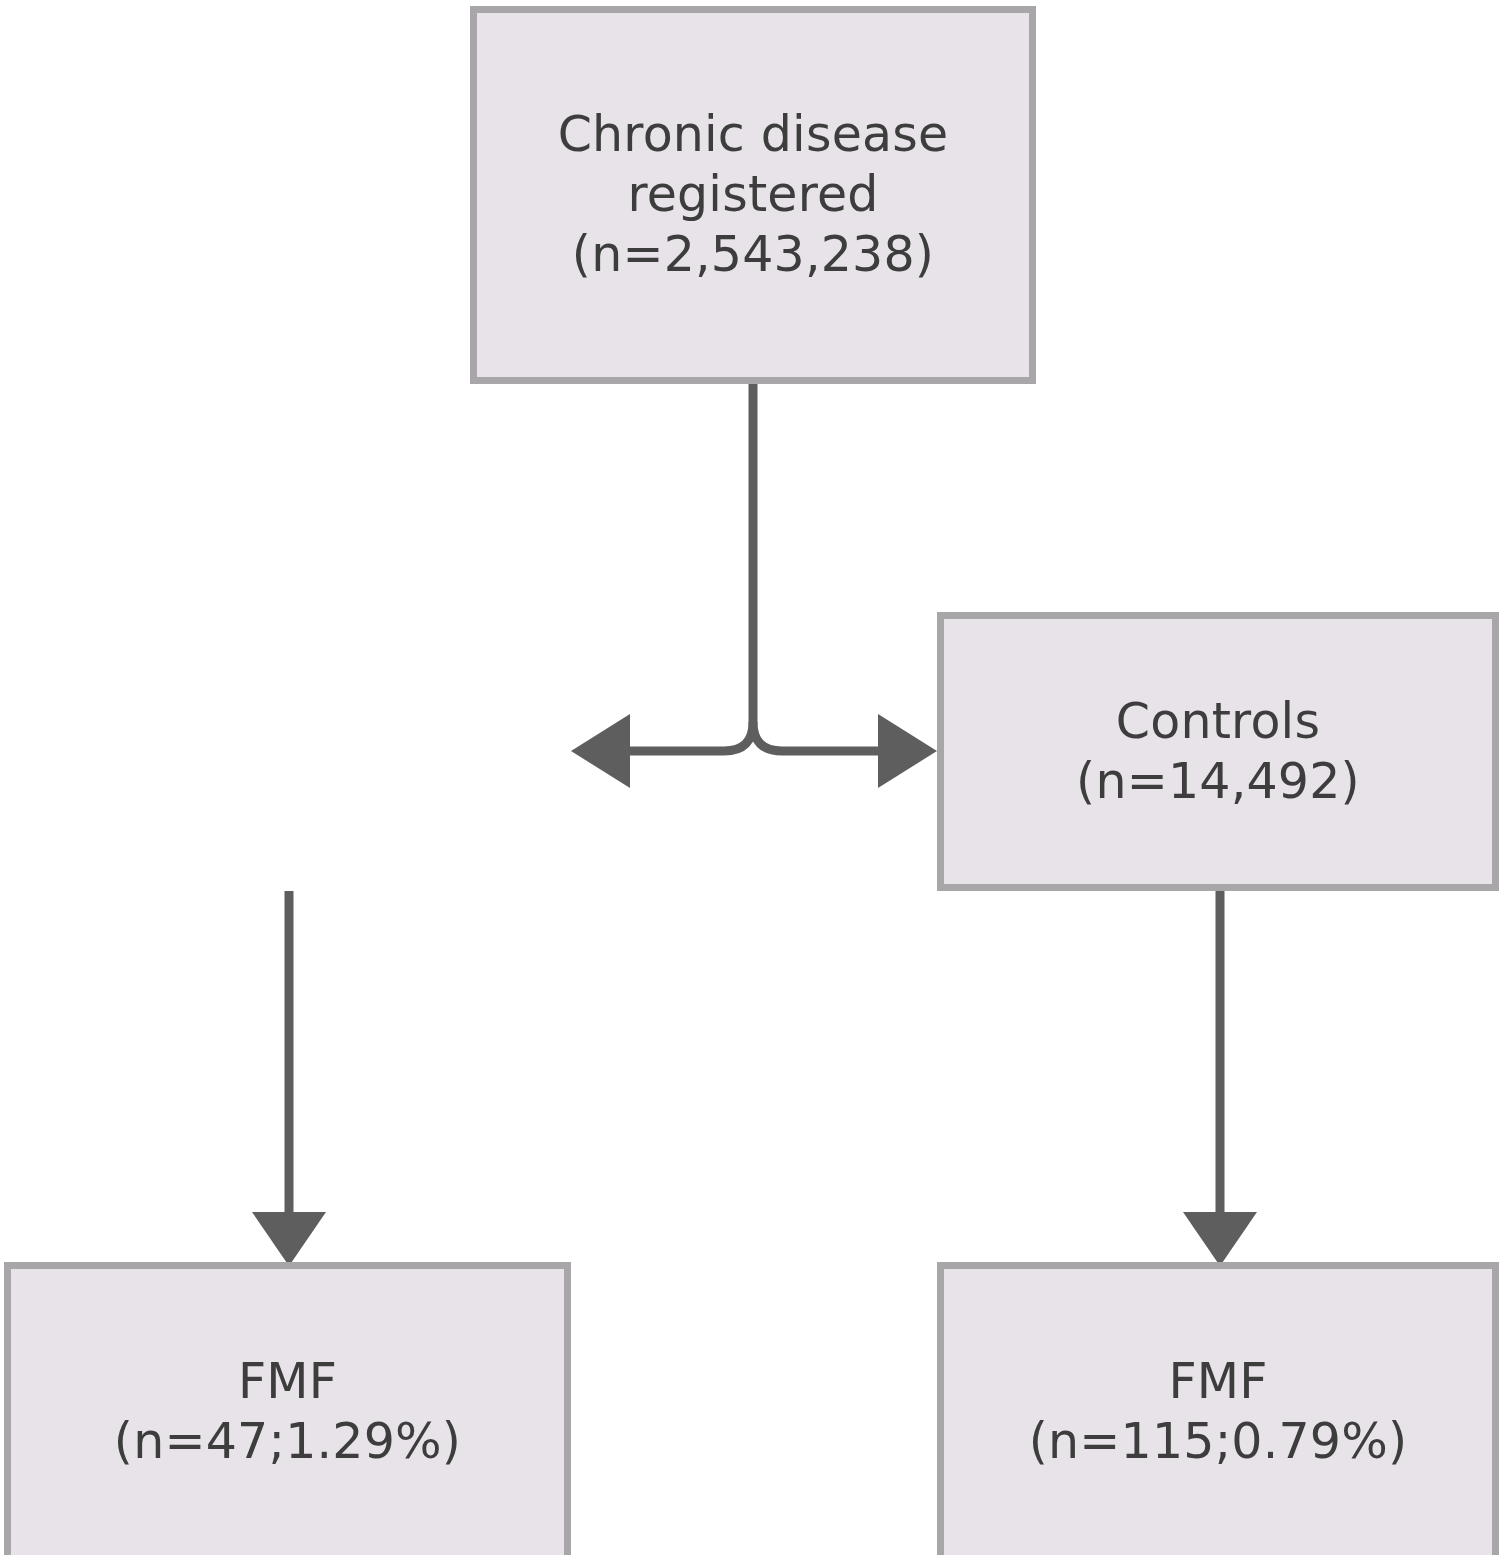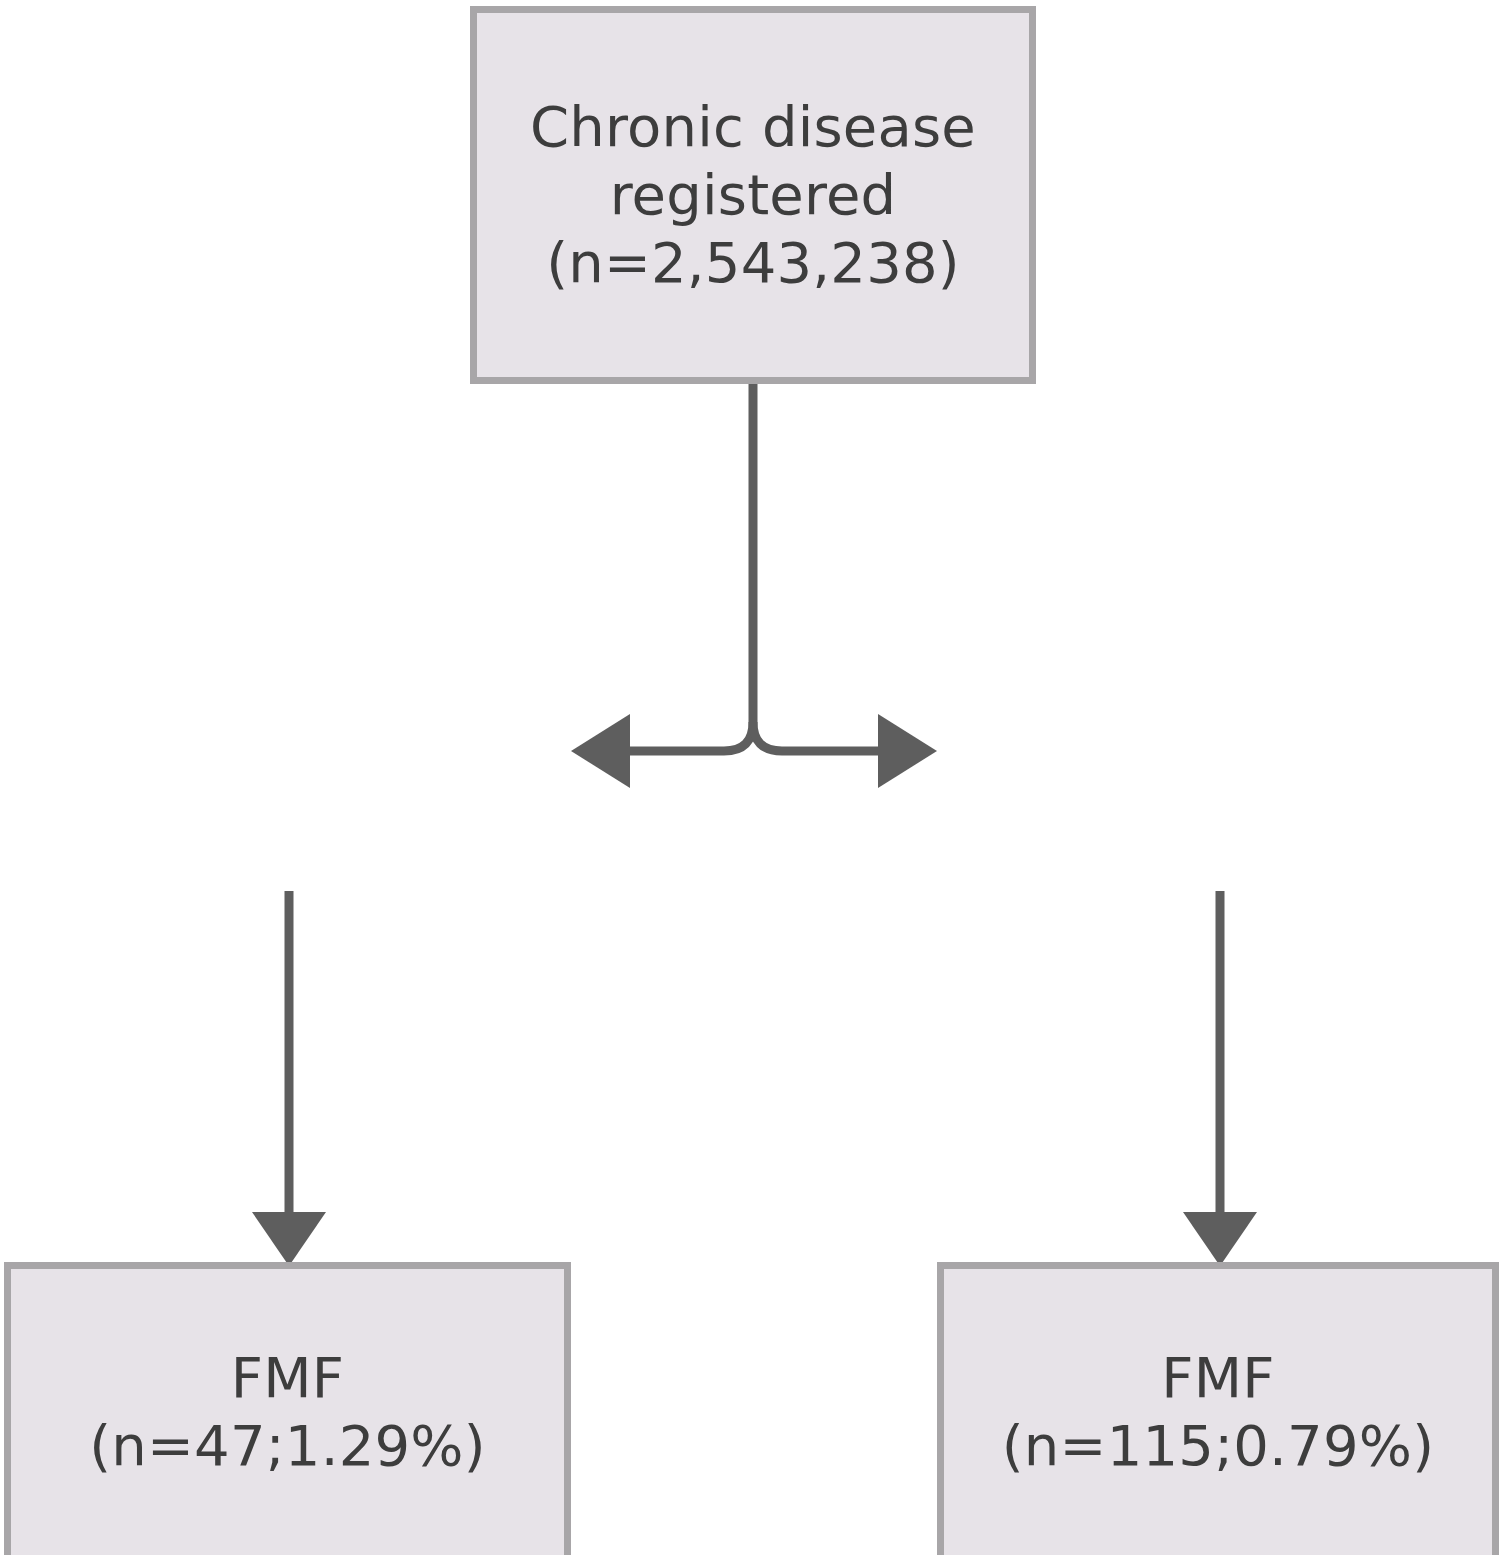"Chronic disease" .node-box { font-size: 56px -> 49px }
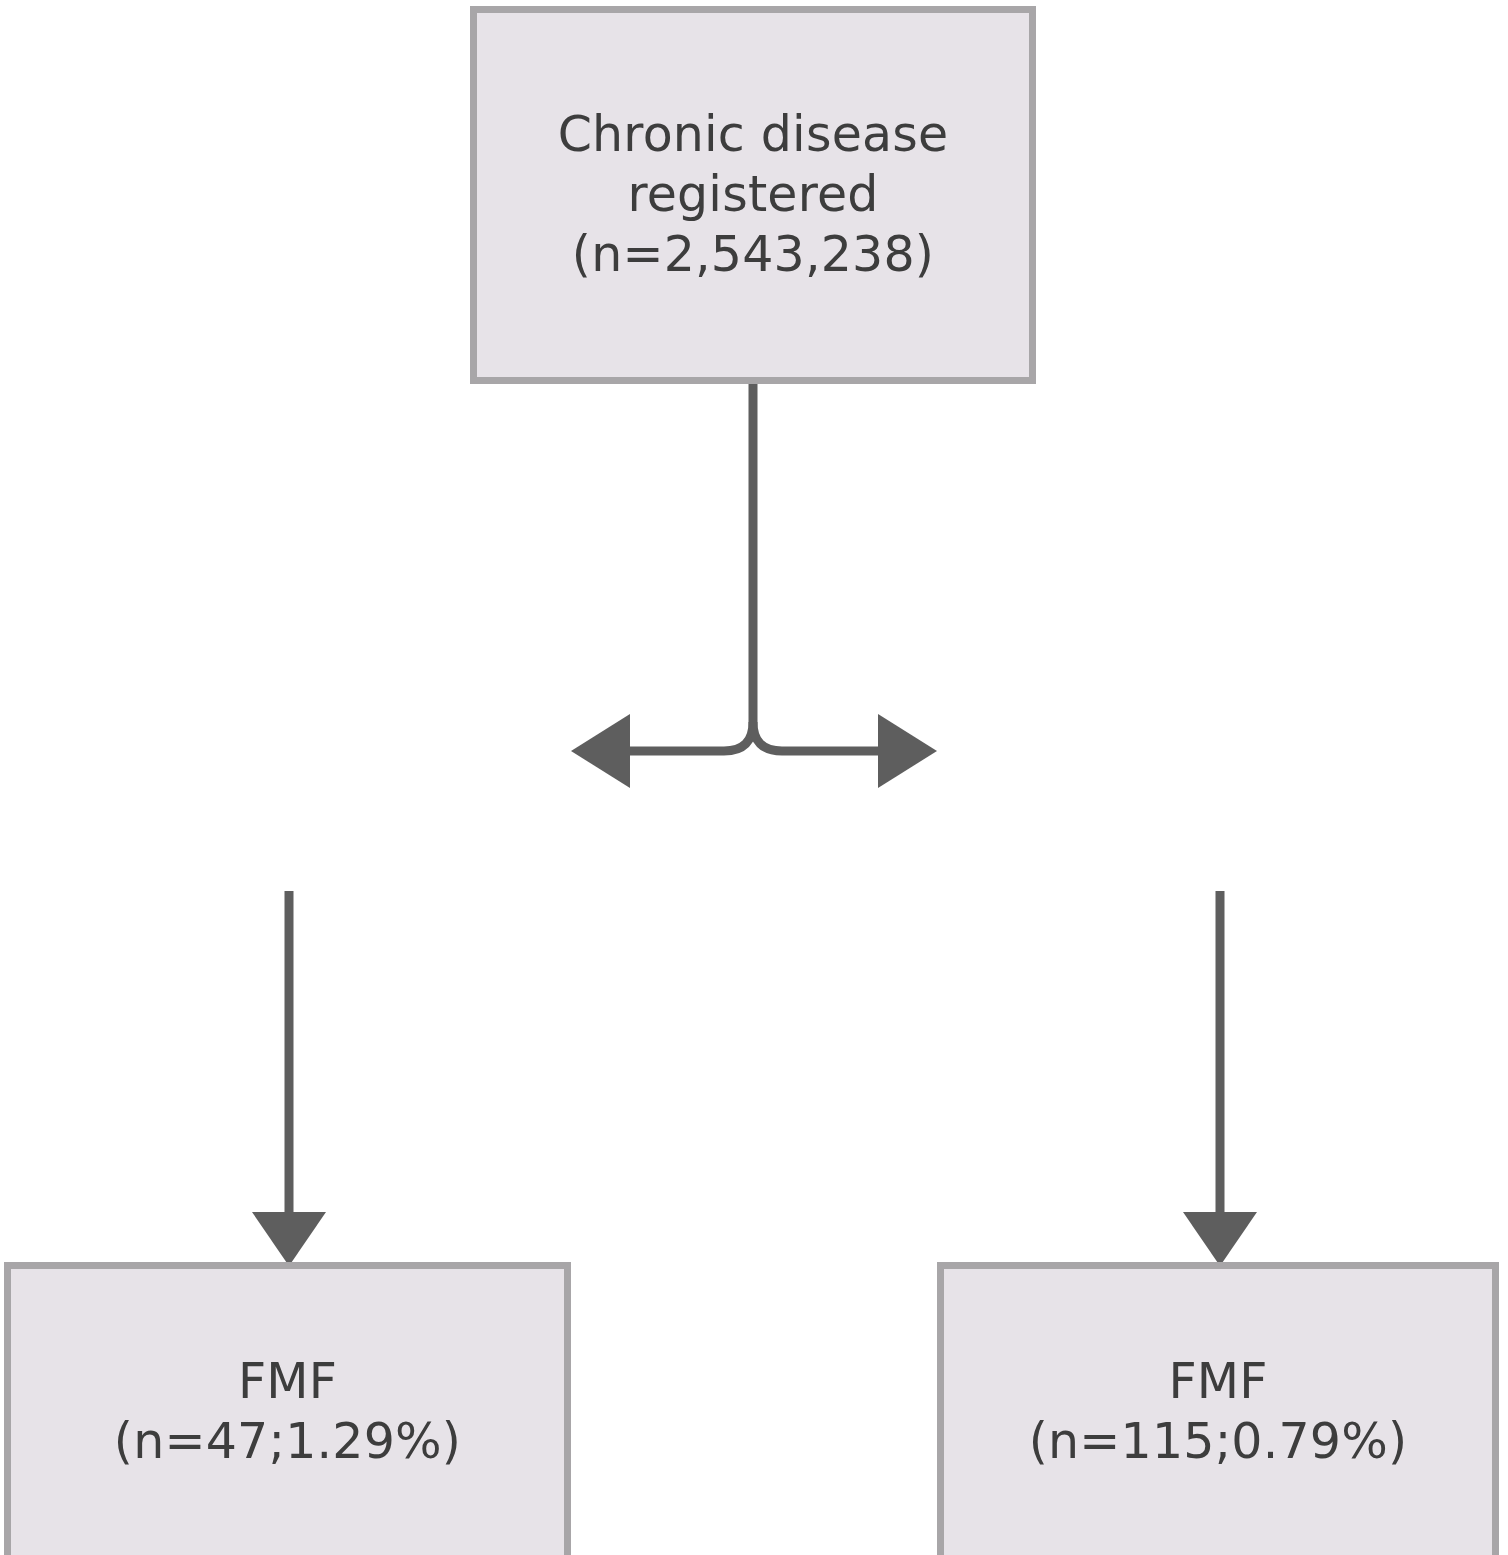"Controls" div.node-box { html: none -> <div> <span>Controls (n=14,492)</span> </div> }
